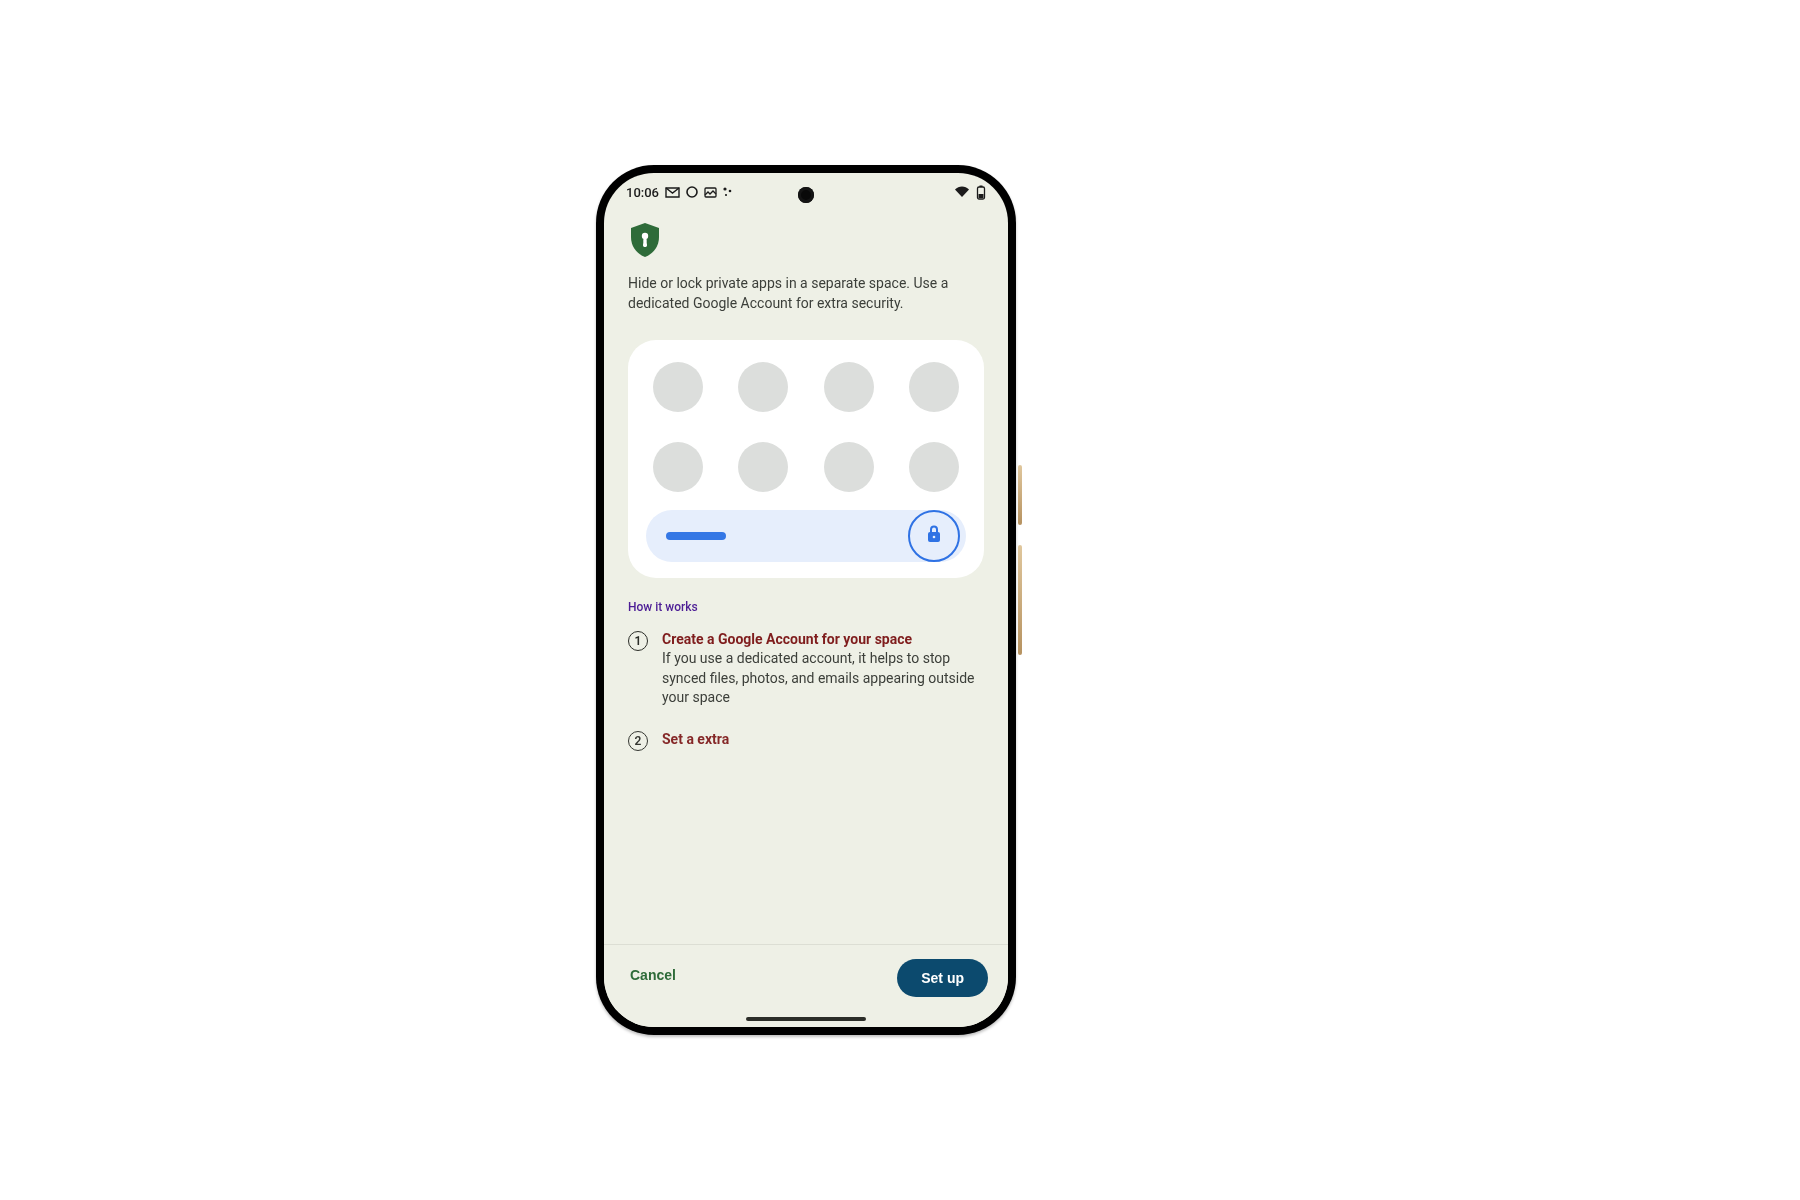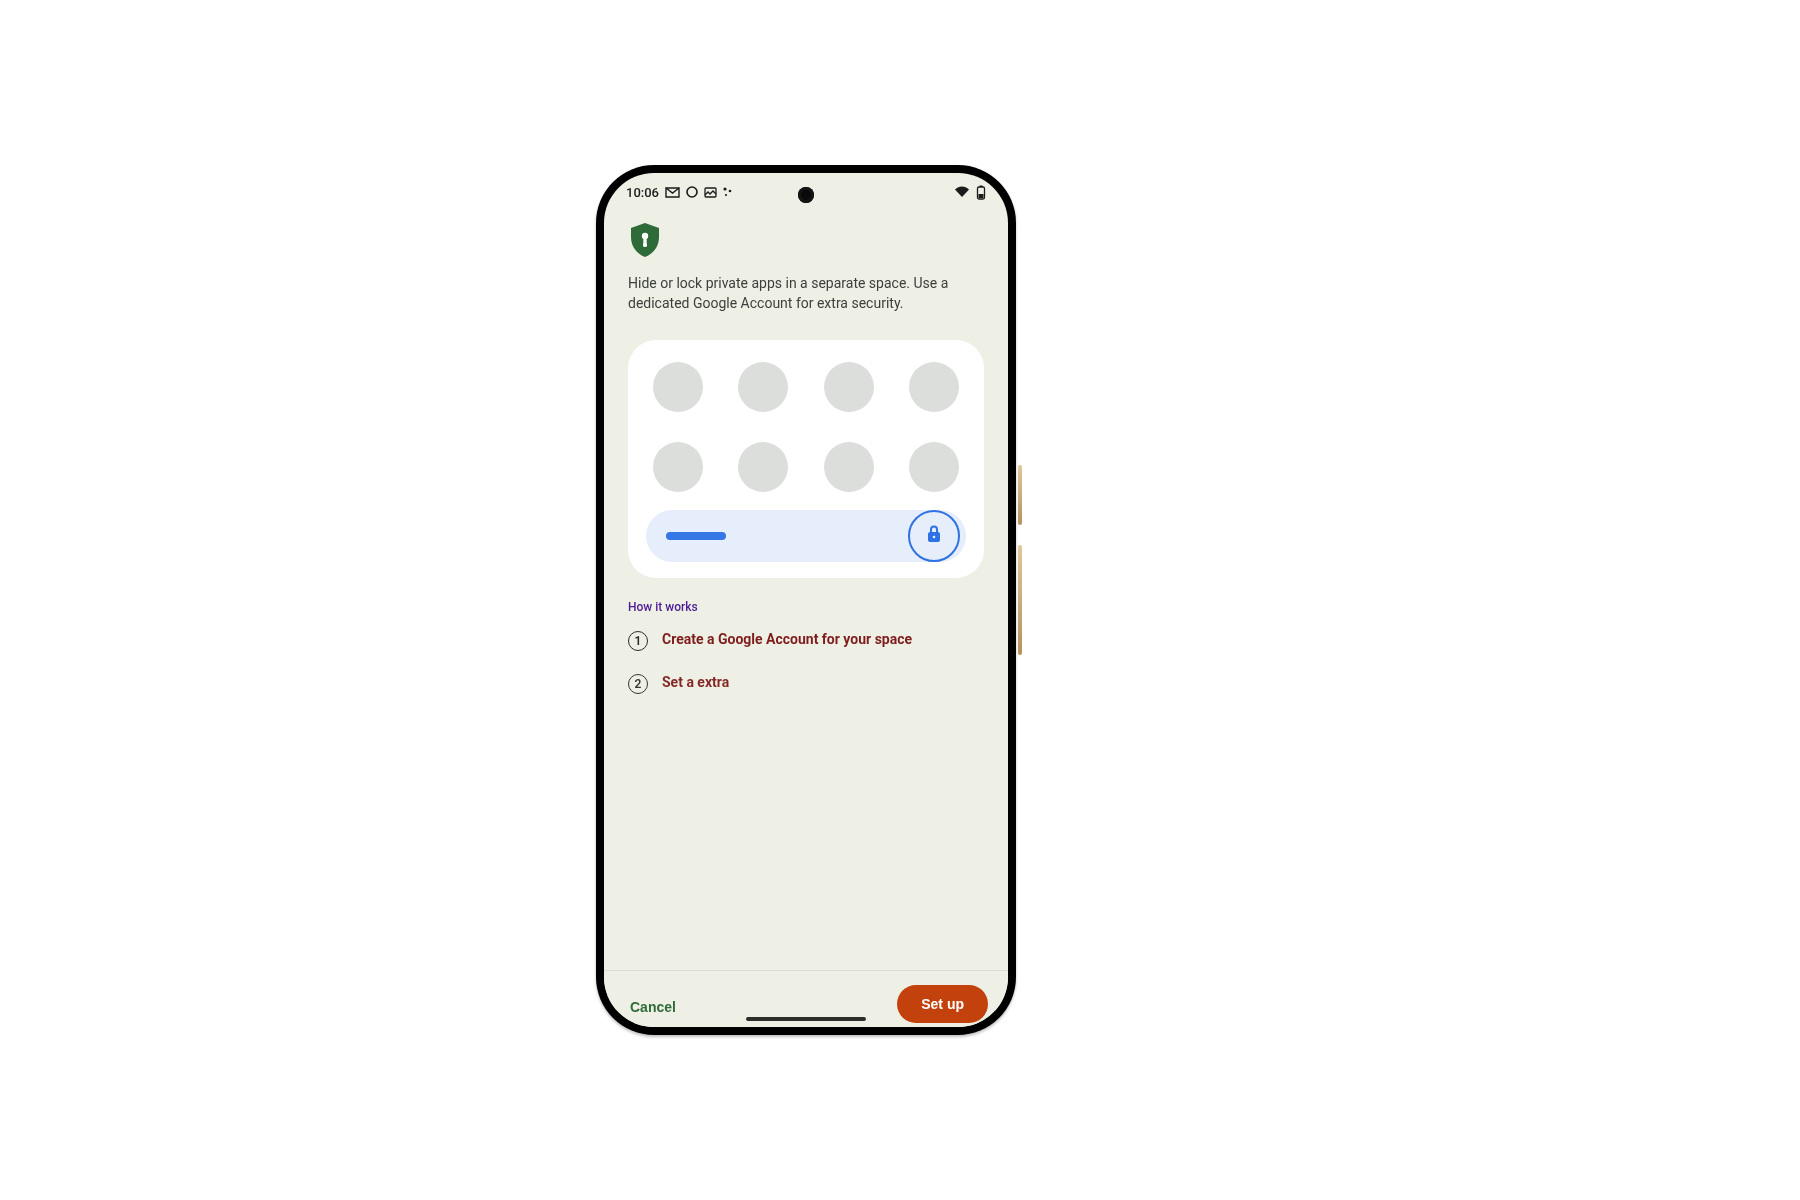"If you use a dedicated" div { html: none -> <div>If you use a dedicated account, it helps to stop synced files, photos, and emails appearing outside your space</div> }
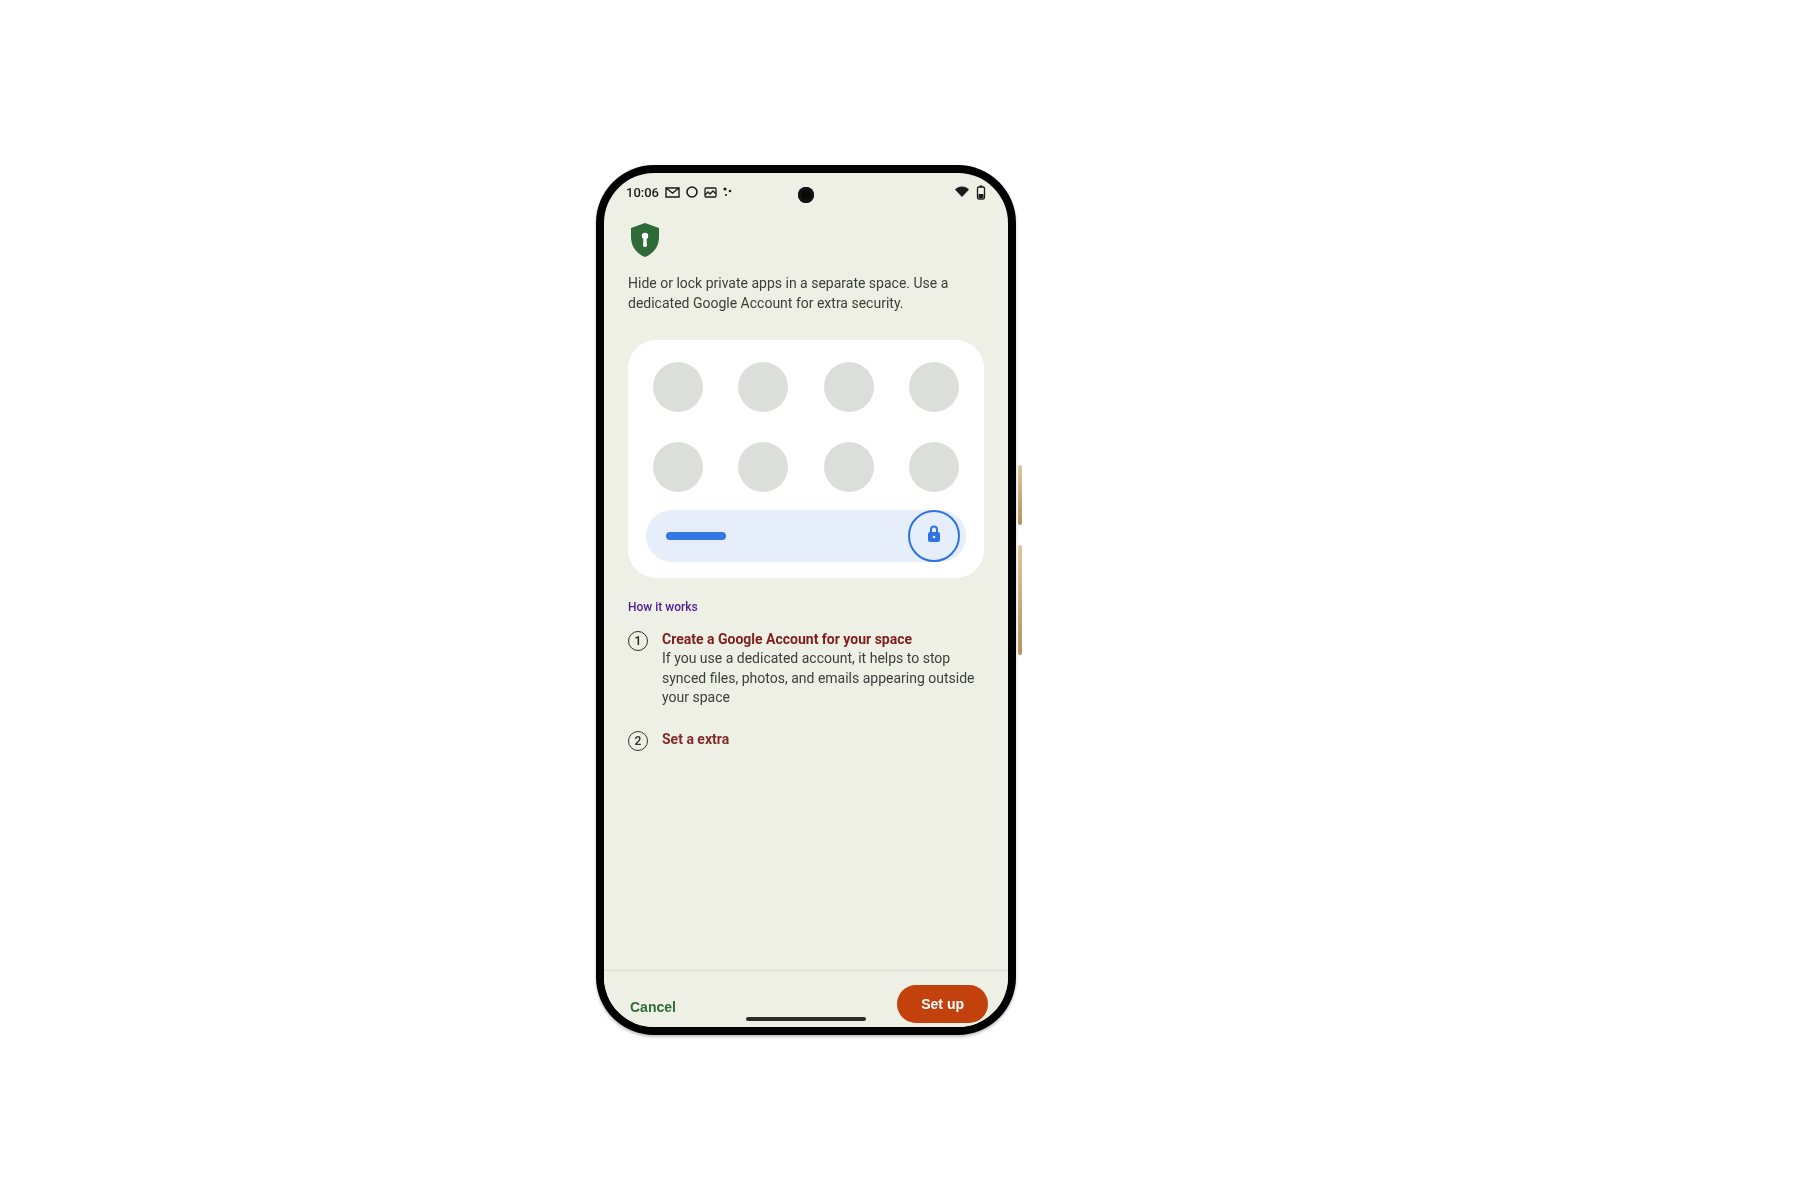"Cancel" .bottom-bar { align-items: flex-end -> flex-start; padding: 14px 20px 4px -> 14px 20px 30px }
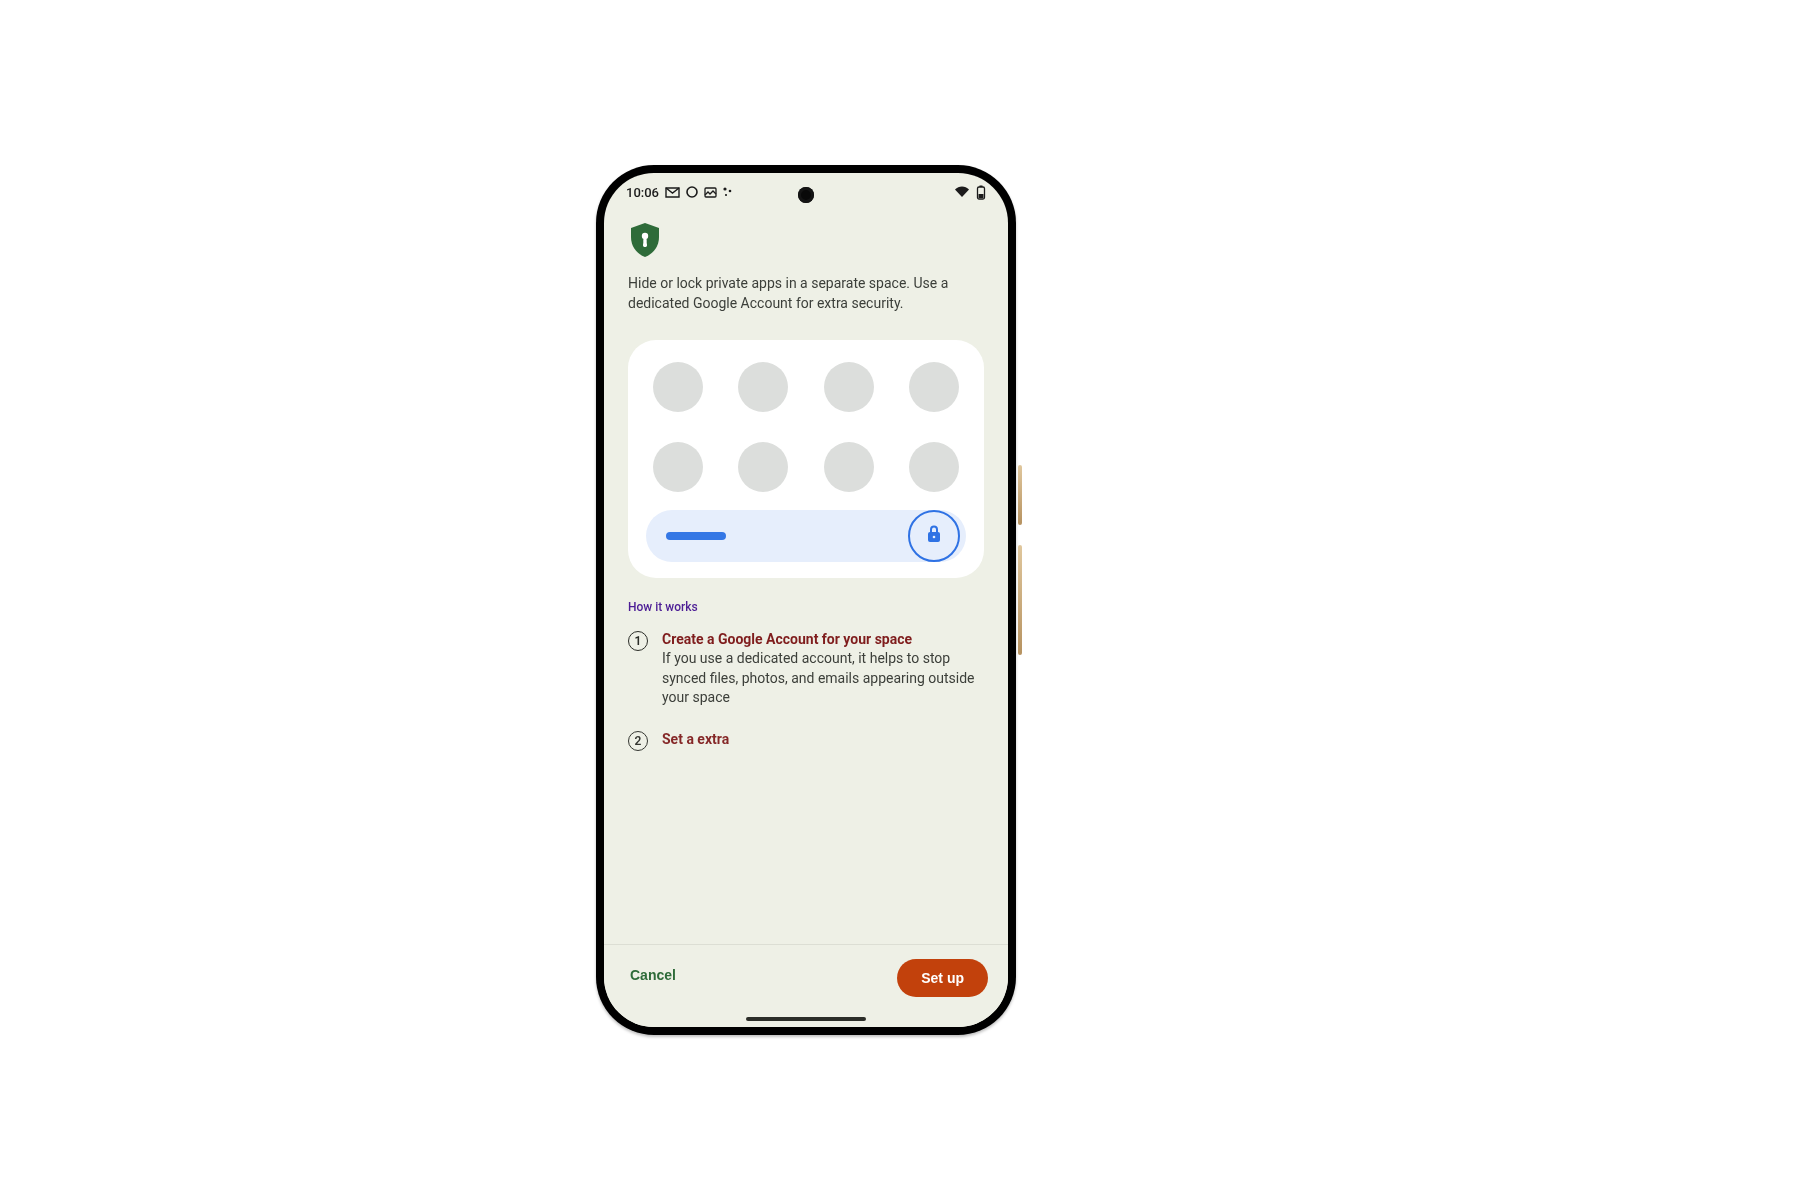"Set up" .btn-fill { background: #c2410c -> #0c4a6e }
